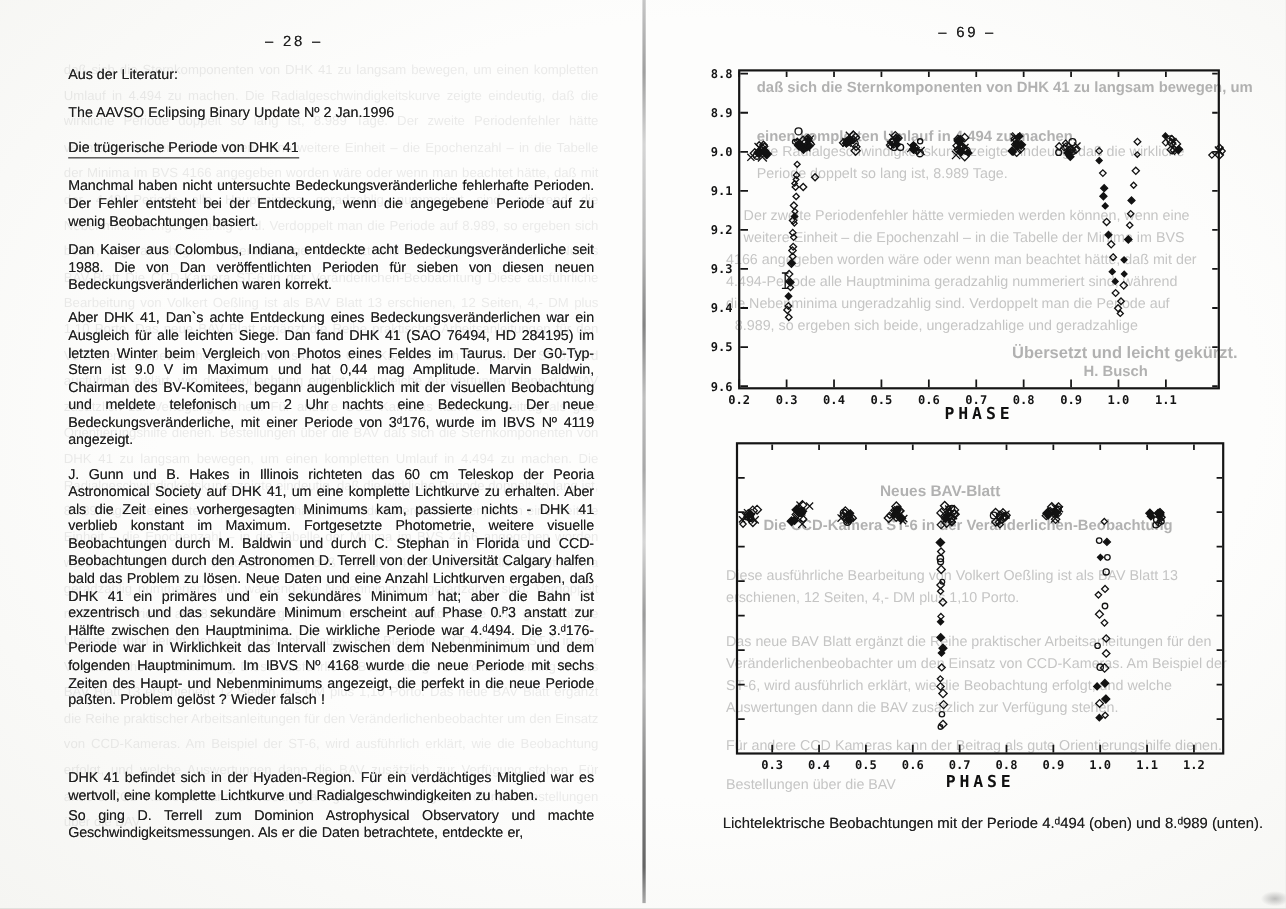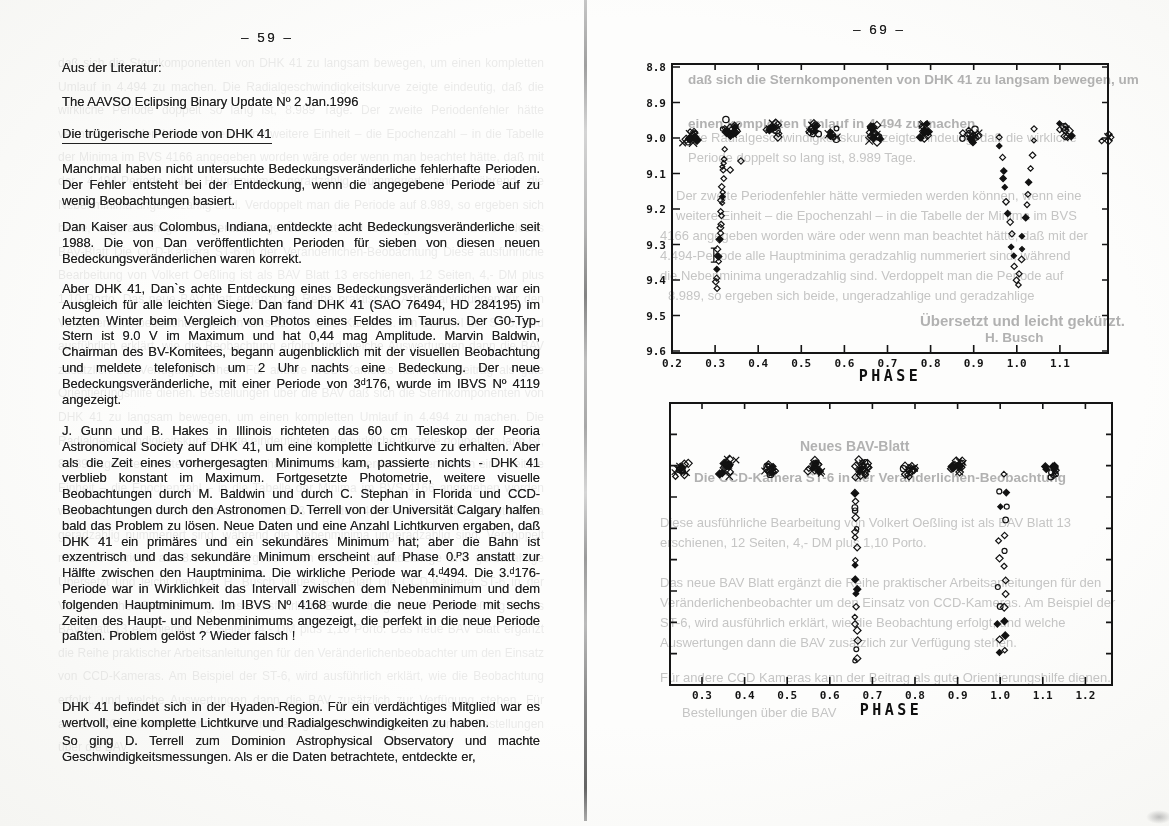"– 59 –" div.pagenum { text: 59 -> 28 }
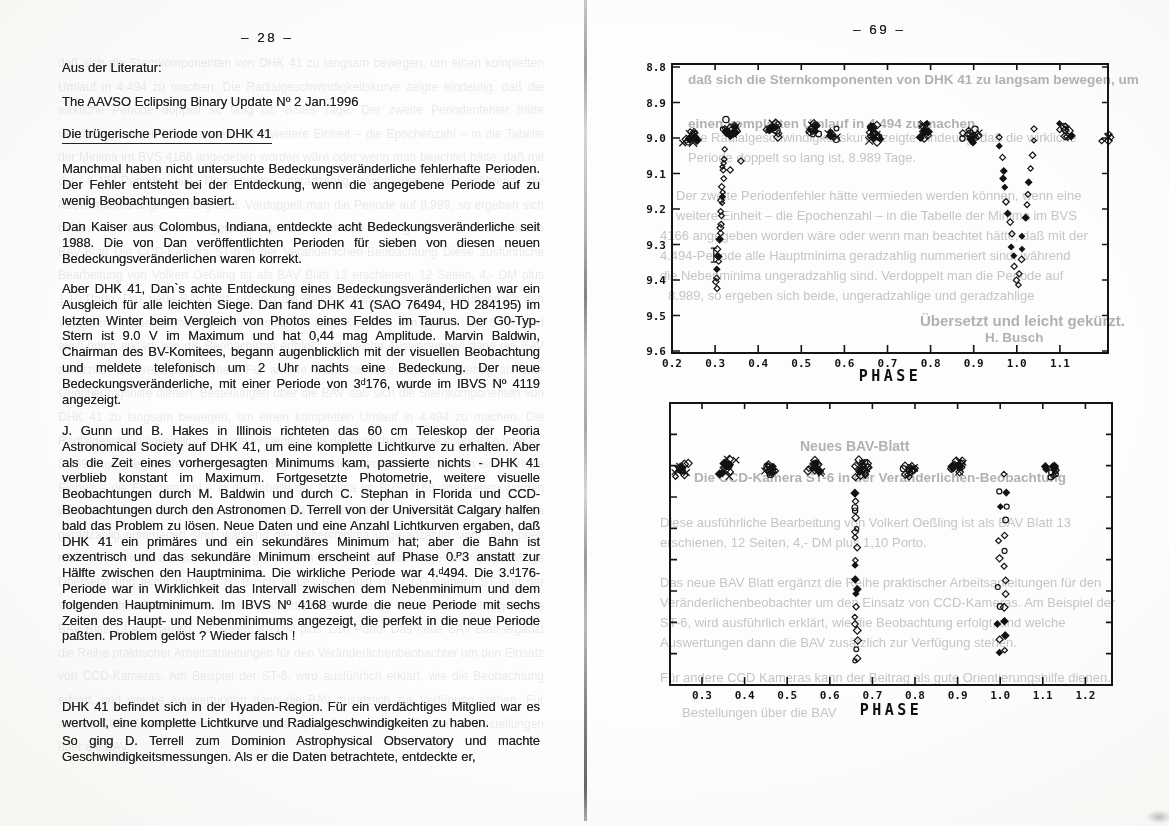"Bestellungen über die BAV" span.ghost-line { left: 682px -> 660px }
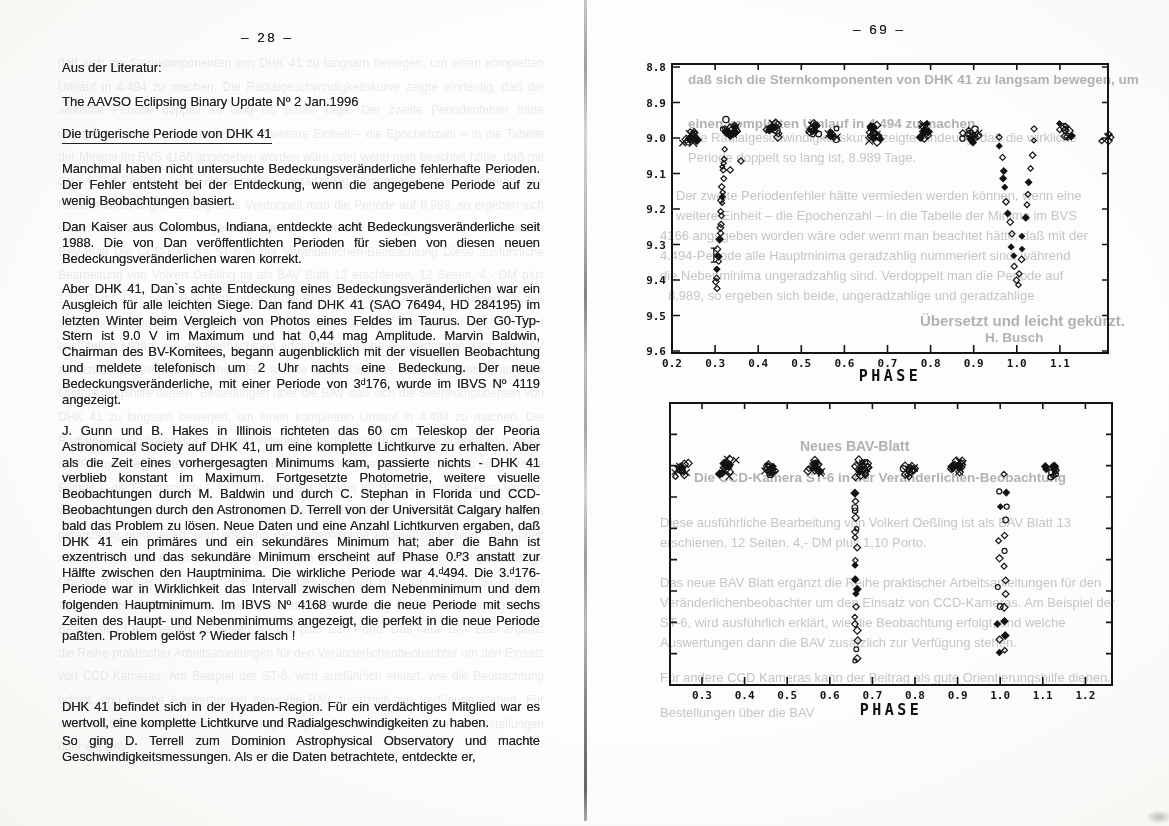"Lichtelektrische Beobachtungen mit der" span { html: none -> <span>Lichtelektrische Beobachtungen mit der Periode 4.ᵈ494 (oben) und 8.ᵈ989 (unten).</span> }
